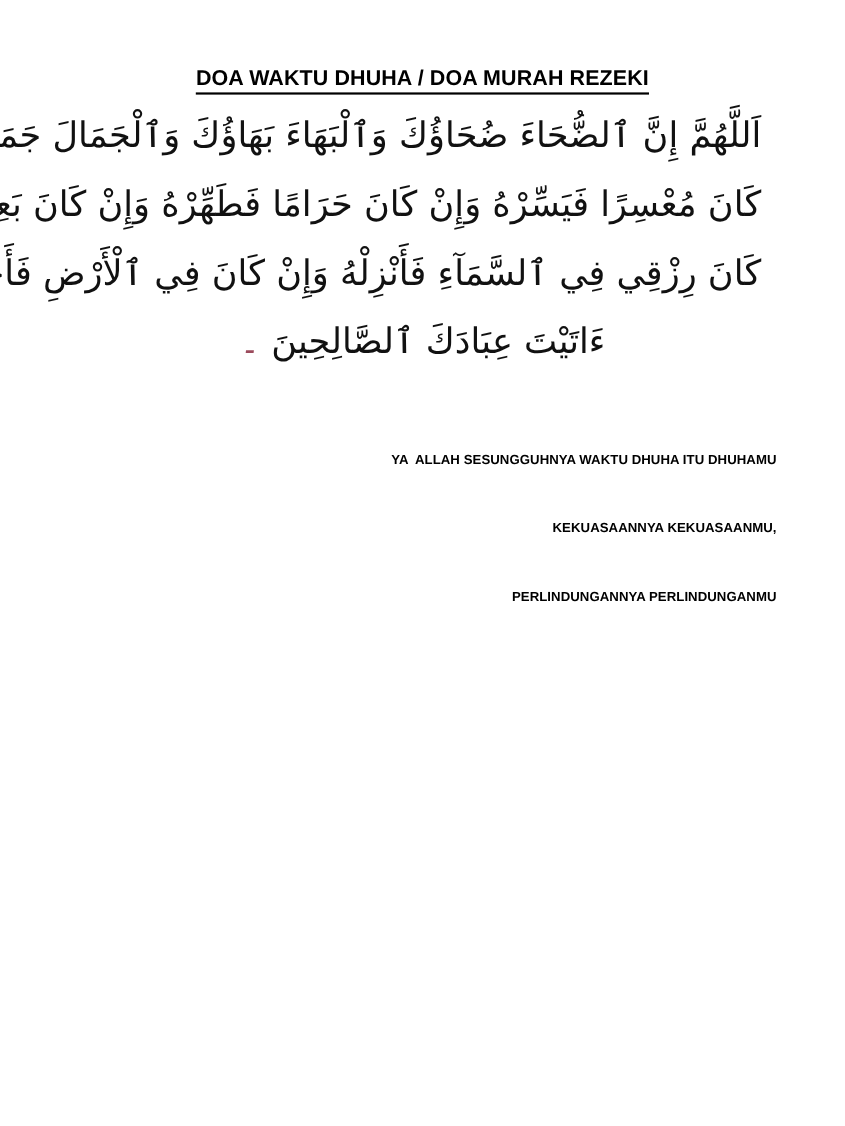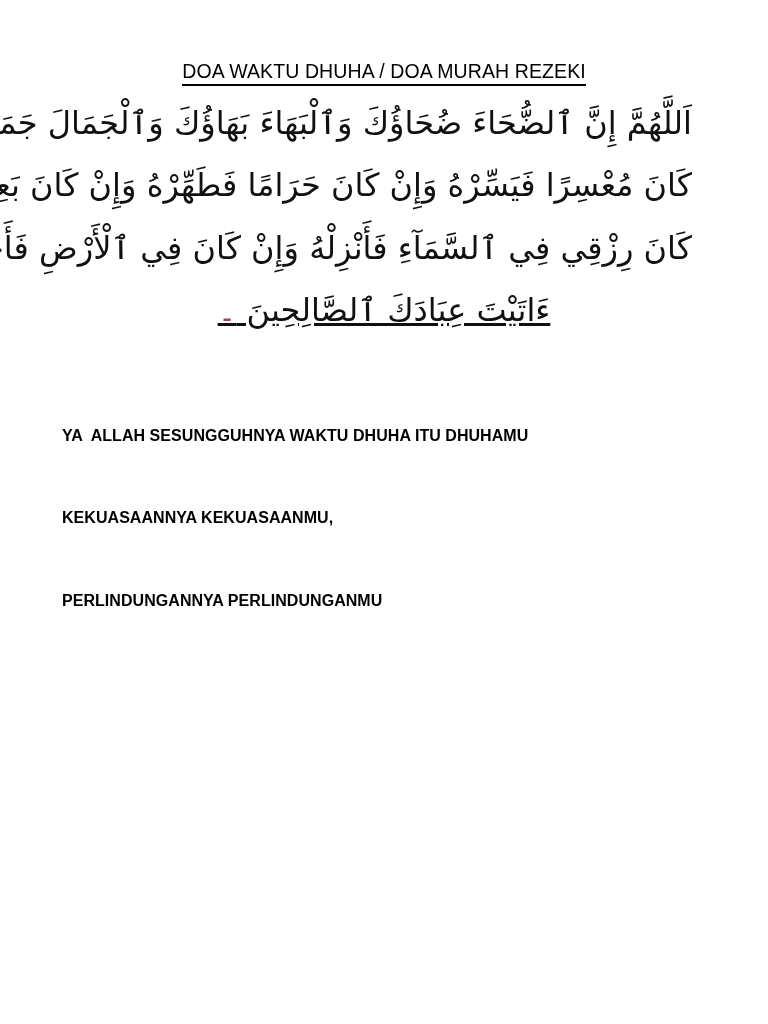"DOA WAKTU DHUHA / DOA" .doc-title { font-weight: normal -> bold }
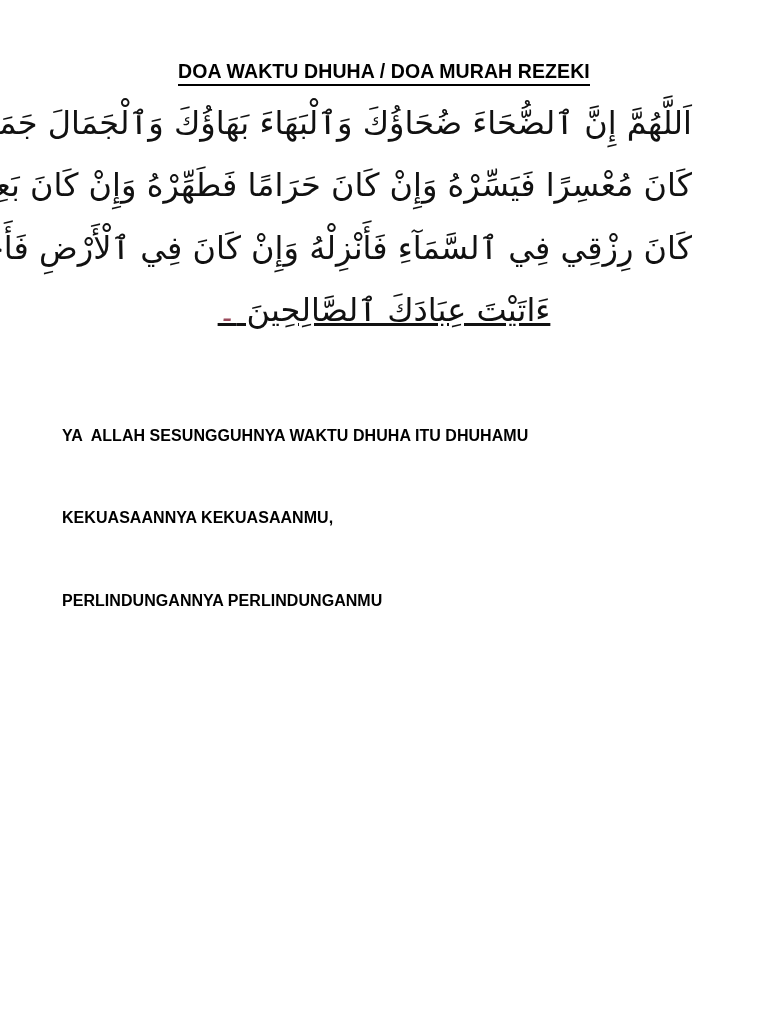"ءَاتَيْتَ عِبَادَكَ ٱلصَّالِحِينَ ۔" .arabic-line.last { text-decoration: underline -> none }
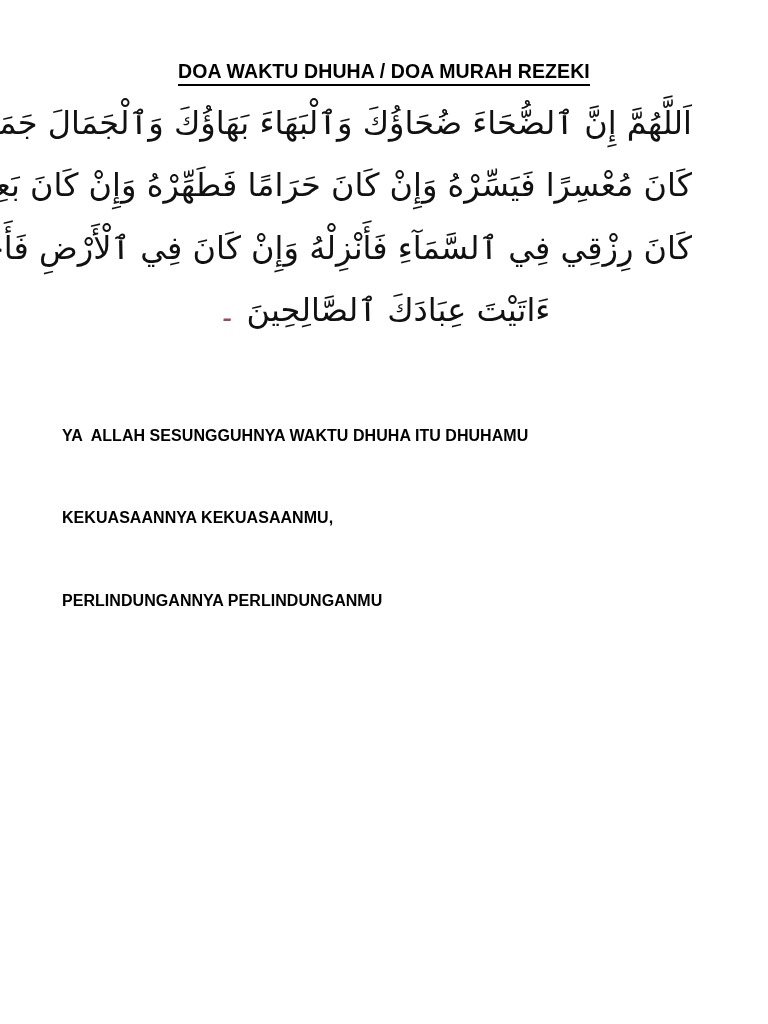"YA ALLAH SESUNGGUHNYA WAKTU DHUHA" .para { font-size: 16px -> 12px; text-align: left -> right }
